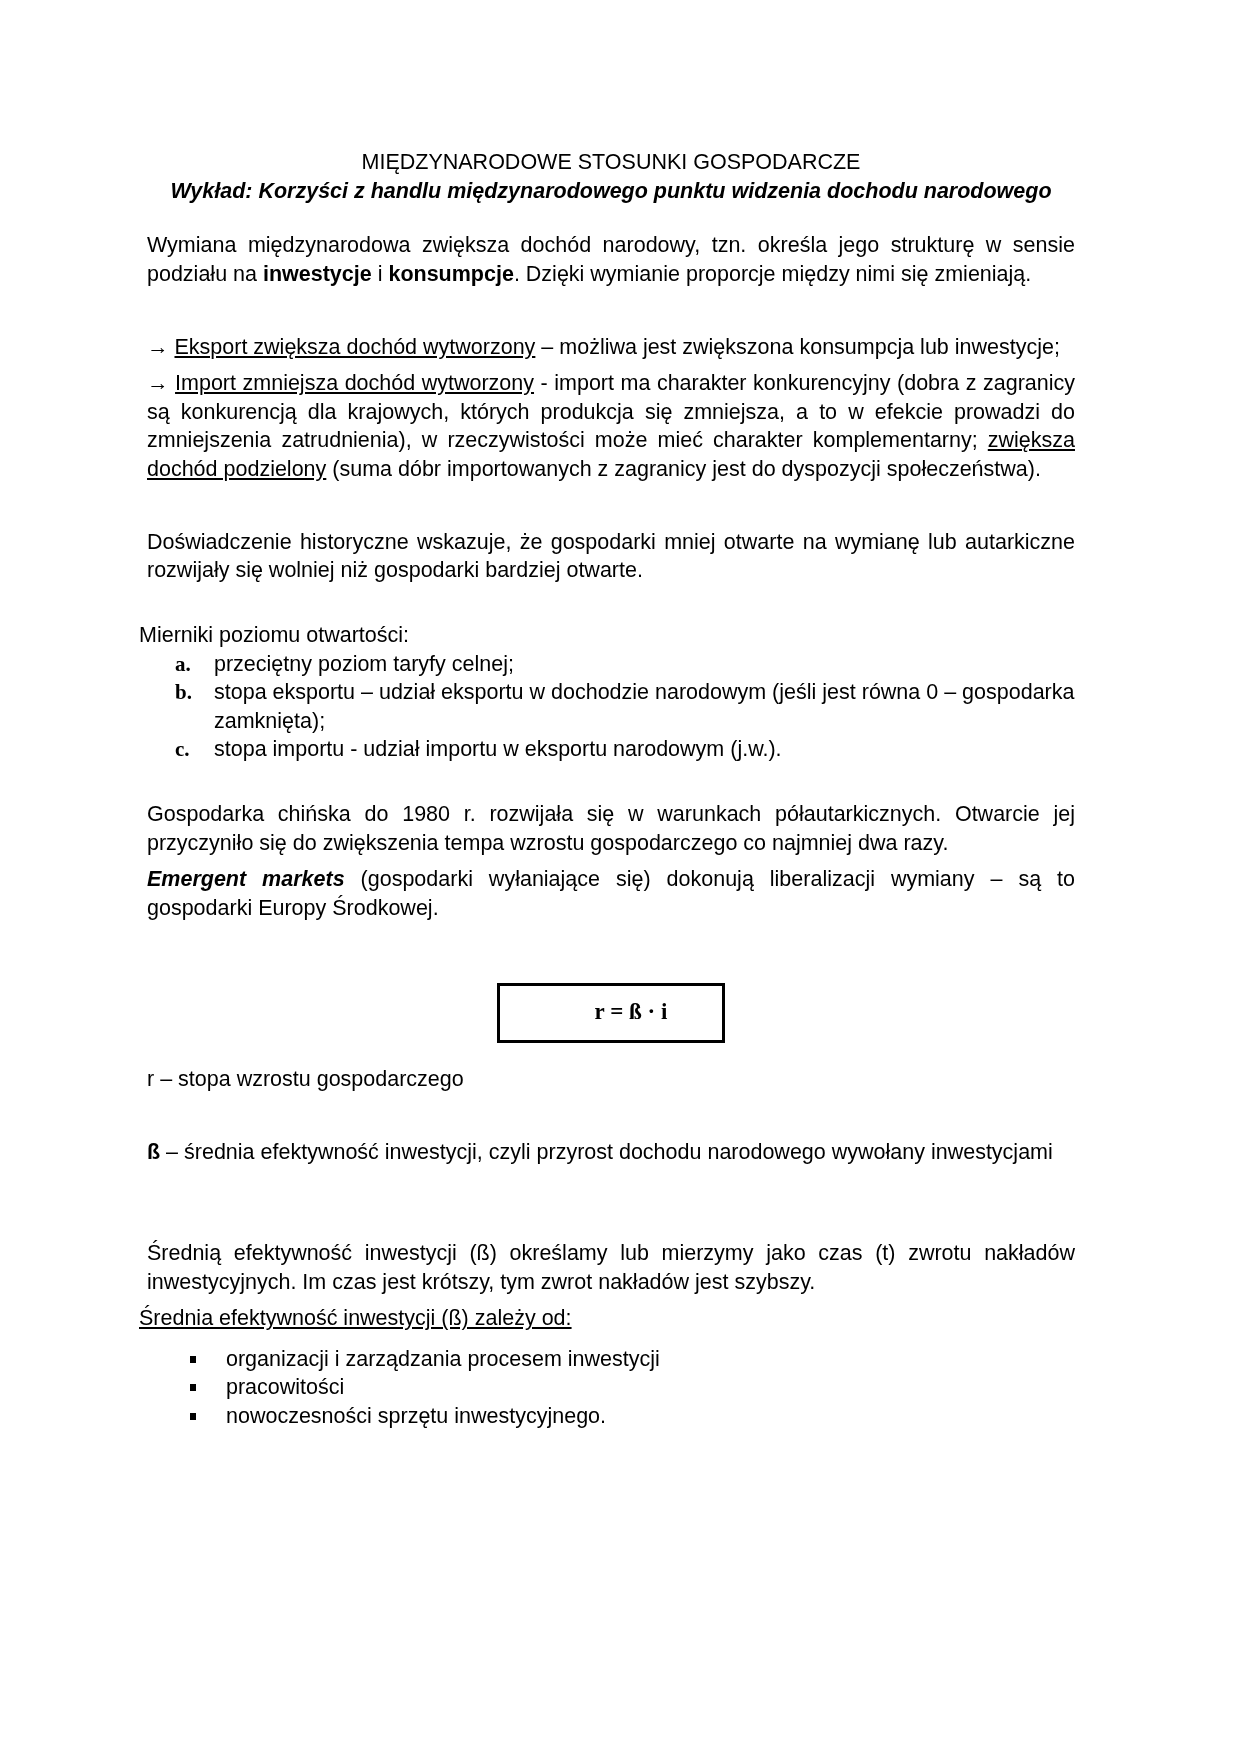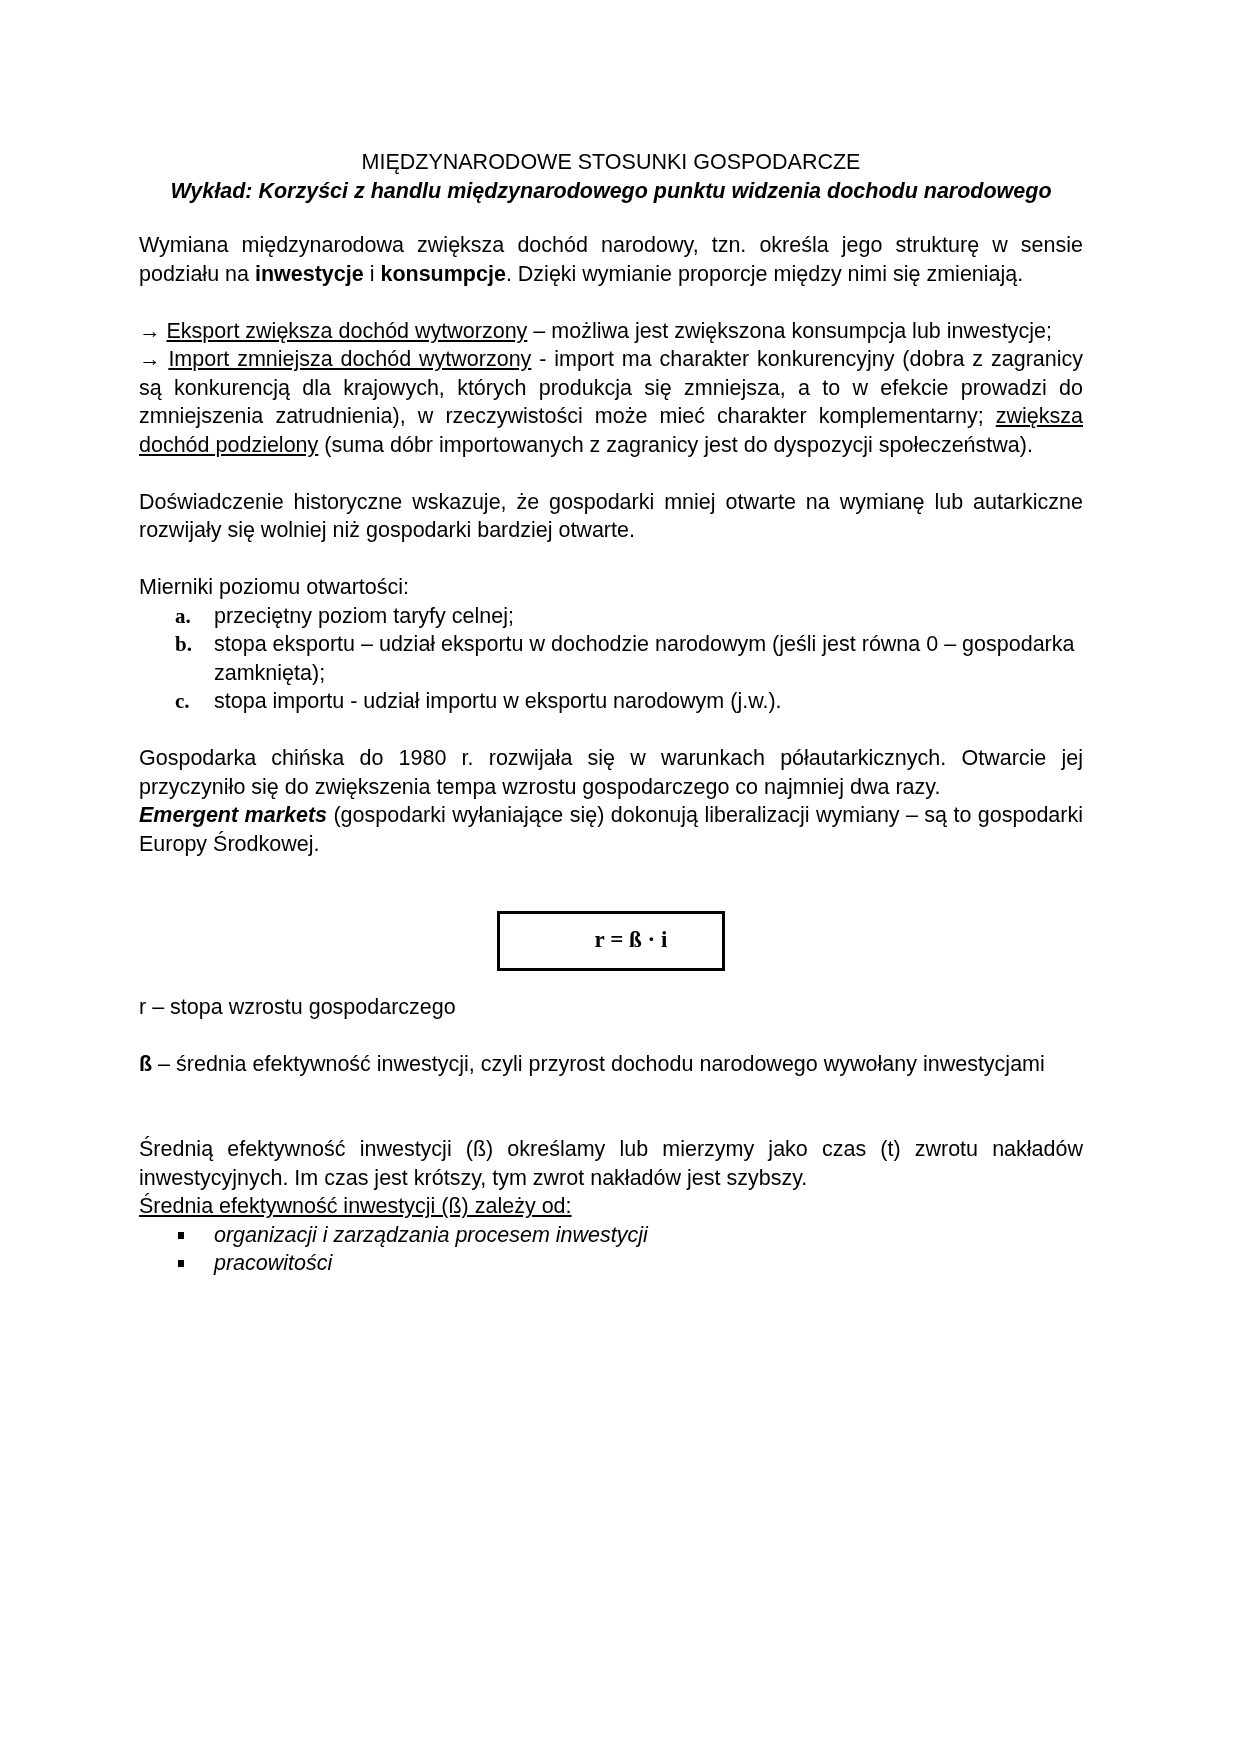"Wymiana międzynarodowa zwiększa dochód" p { margin: 0 -> 8px }
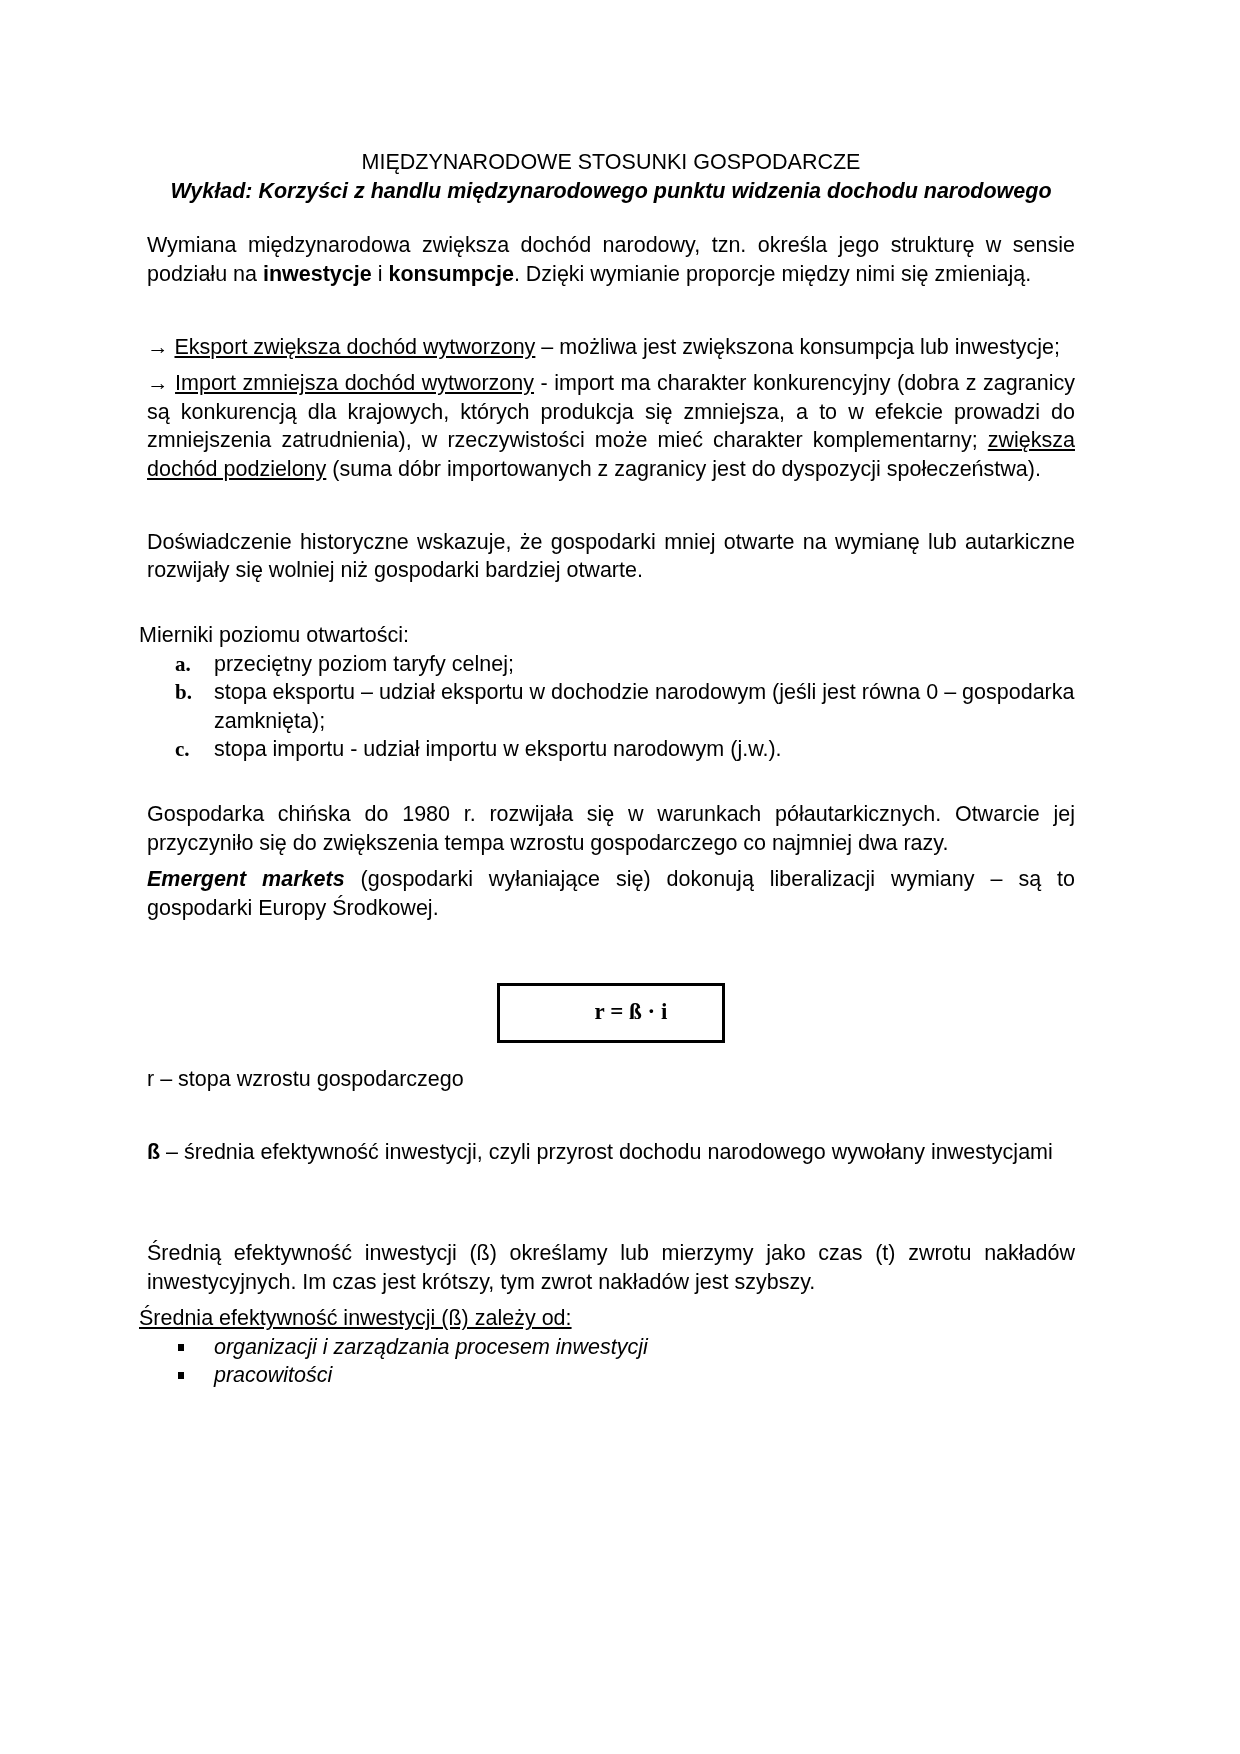"organizacji i zarządzania procesem" ul.sq { font-style: italic -> none; margin: 0 -> 12px }
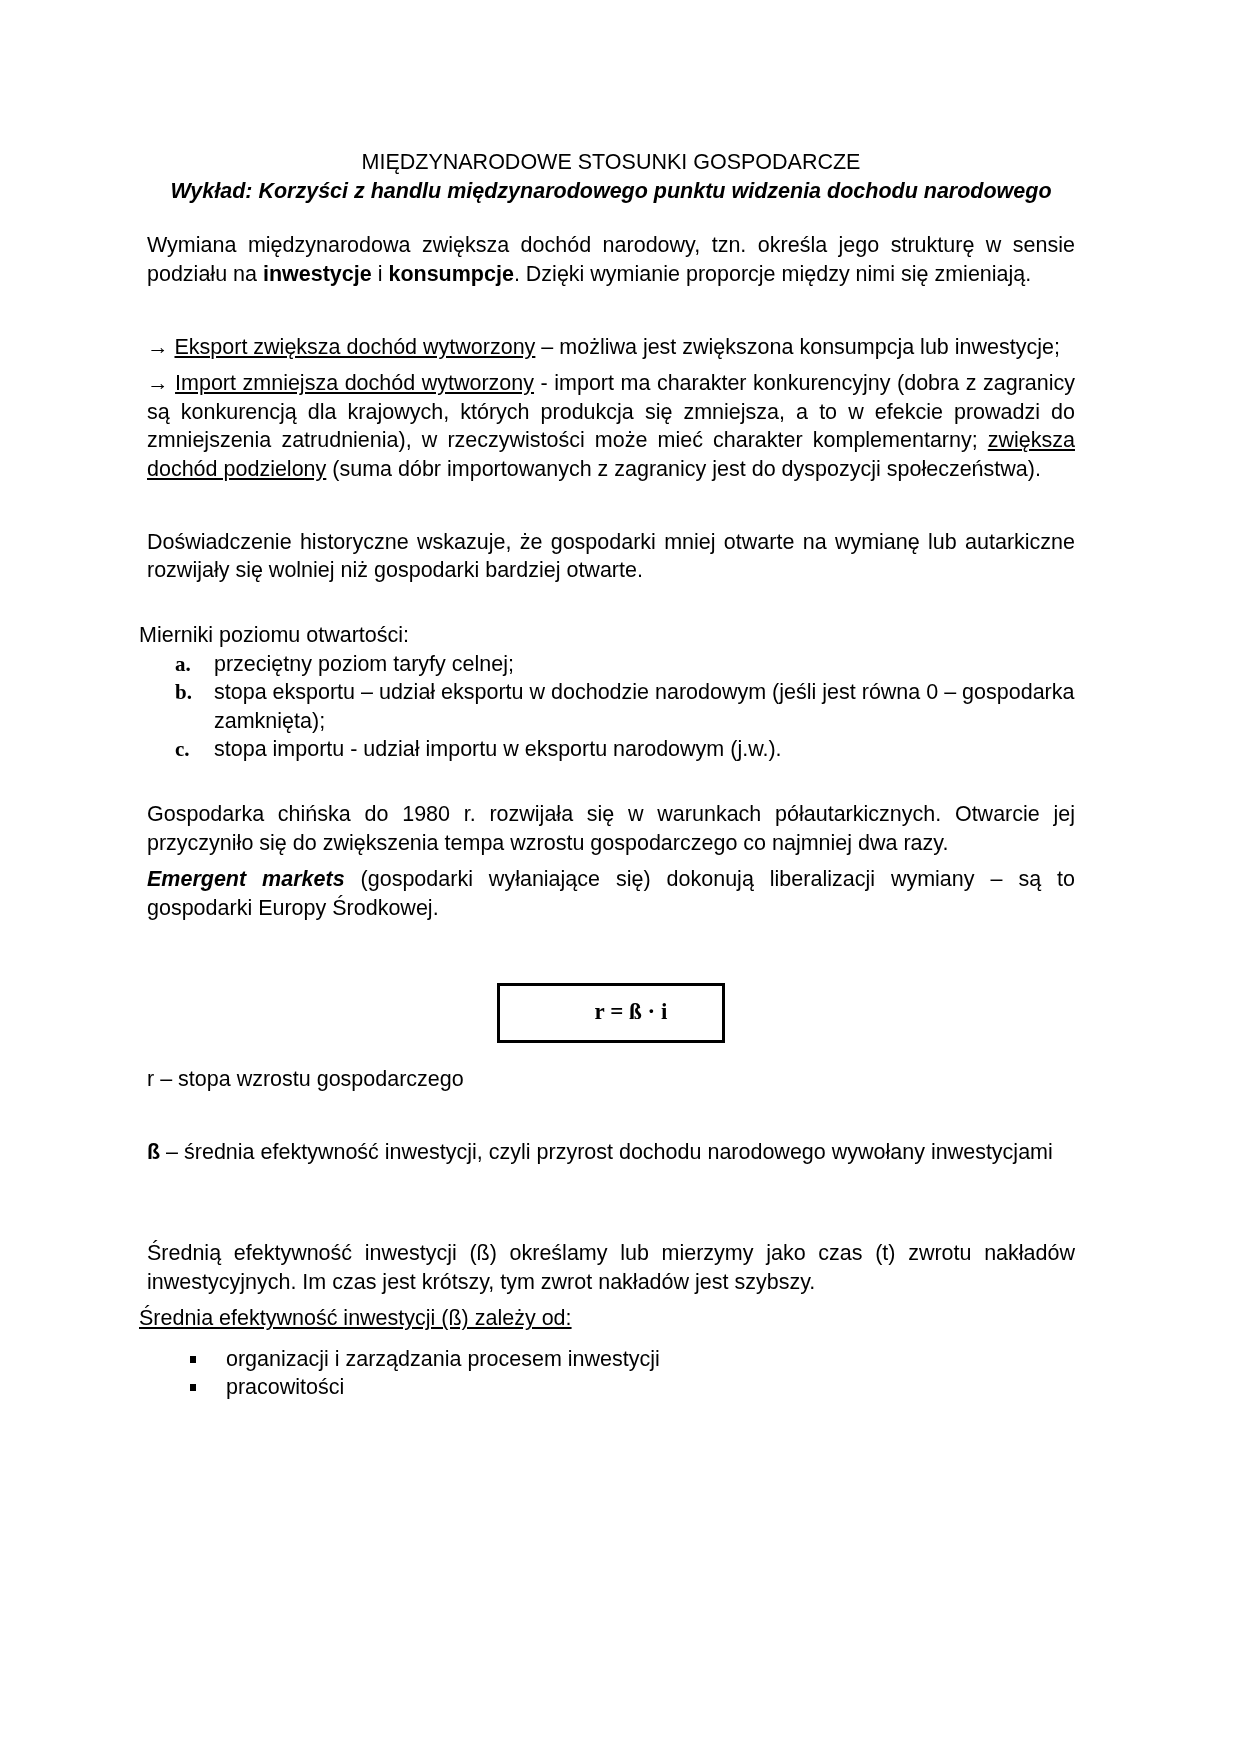"nowoczesności sprzętu inwestycyjnego." li { html: none -> <li><span></span><span>nowoczesności sprzętu inwestycyjnego.</span></li> }
